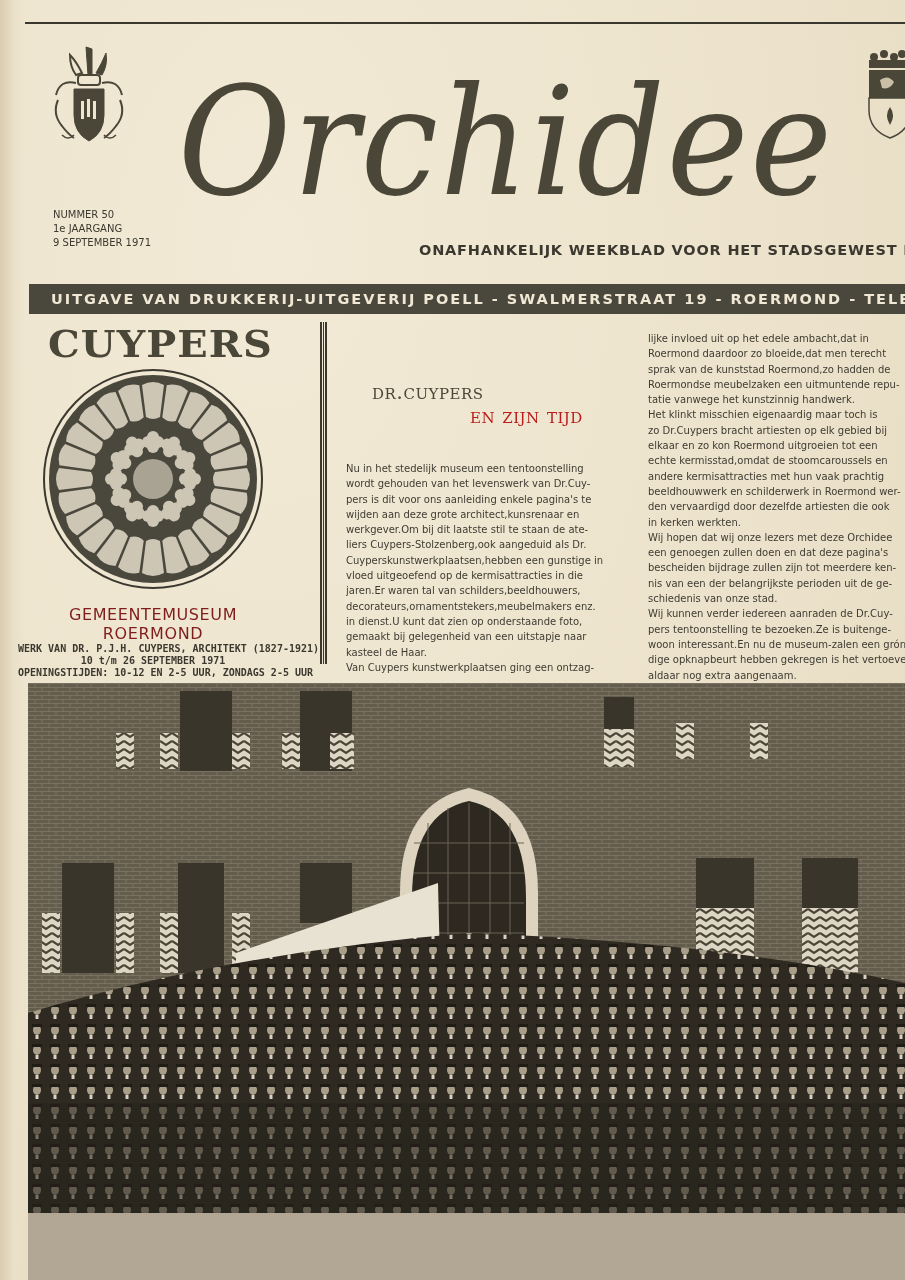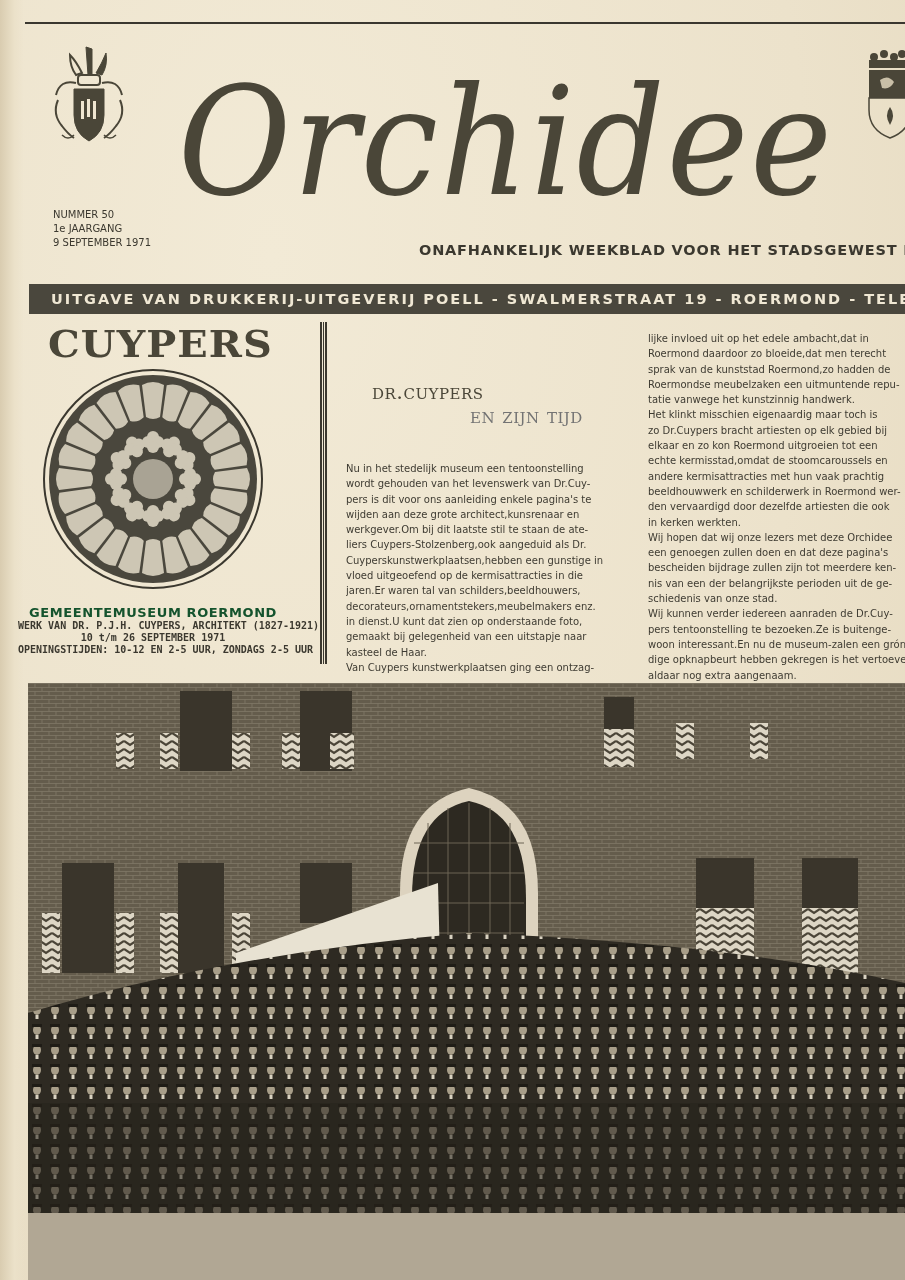"en zijn tijd" .head2 { color: #737373 -> #b91c1c }
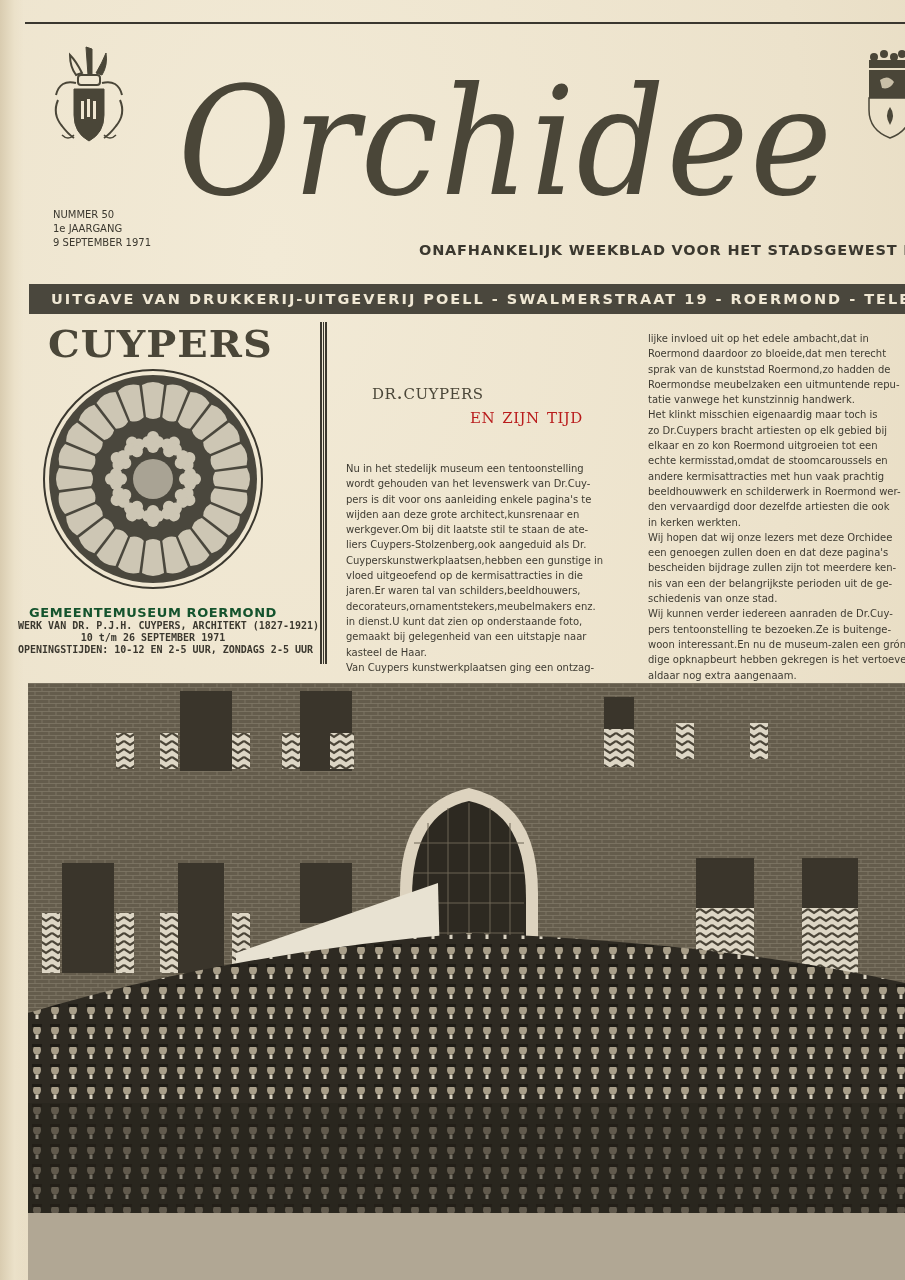"GEMEENTEMUSEUM ROERMOND" .museum .t { color: #14532d -> #7f1d1d; font-size: 13px -> 16px; font-weight: bold -> normal }
